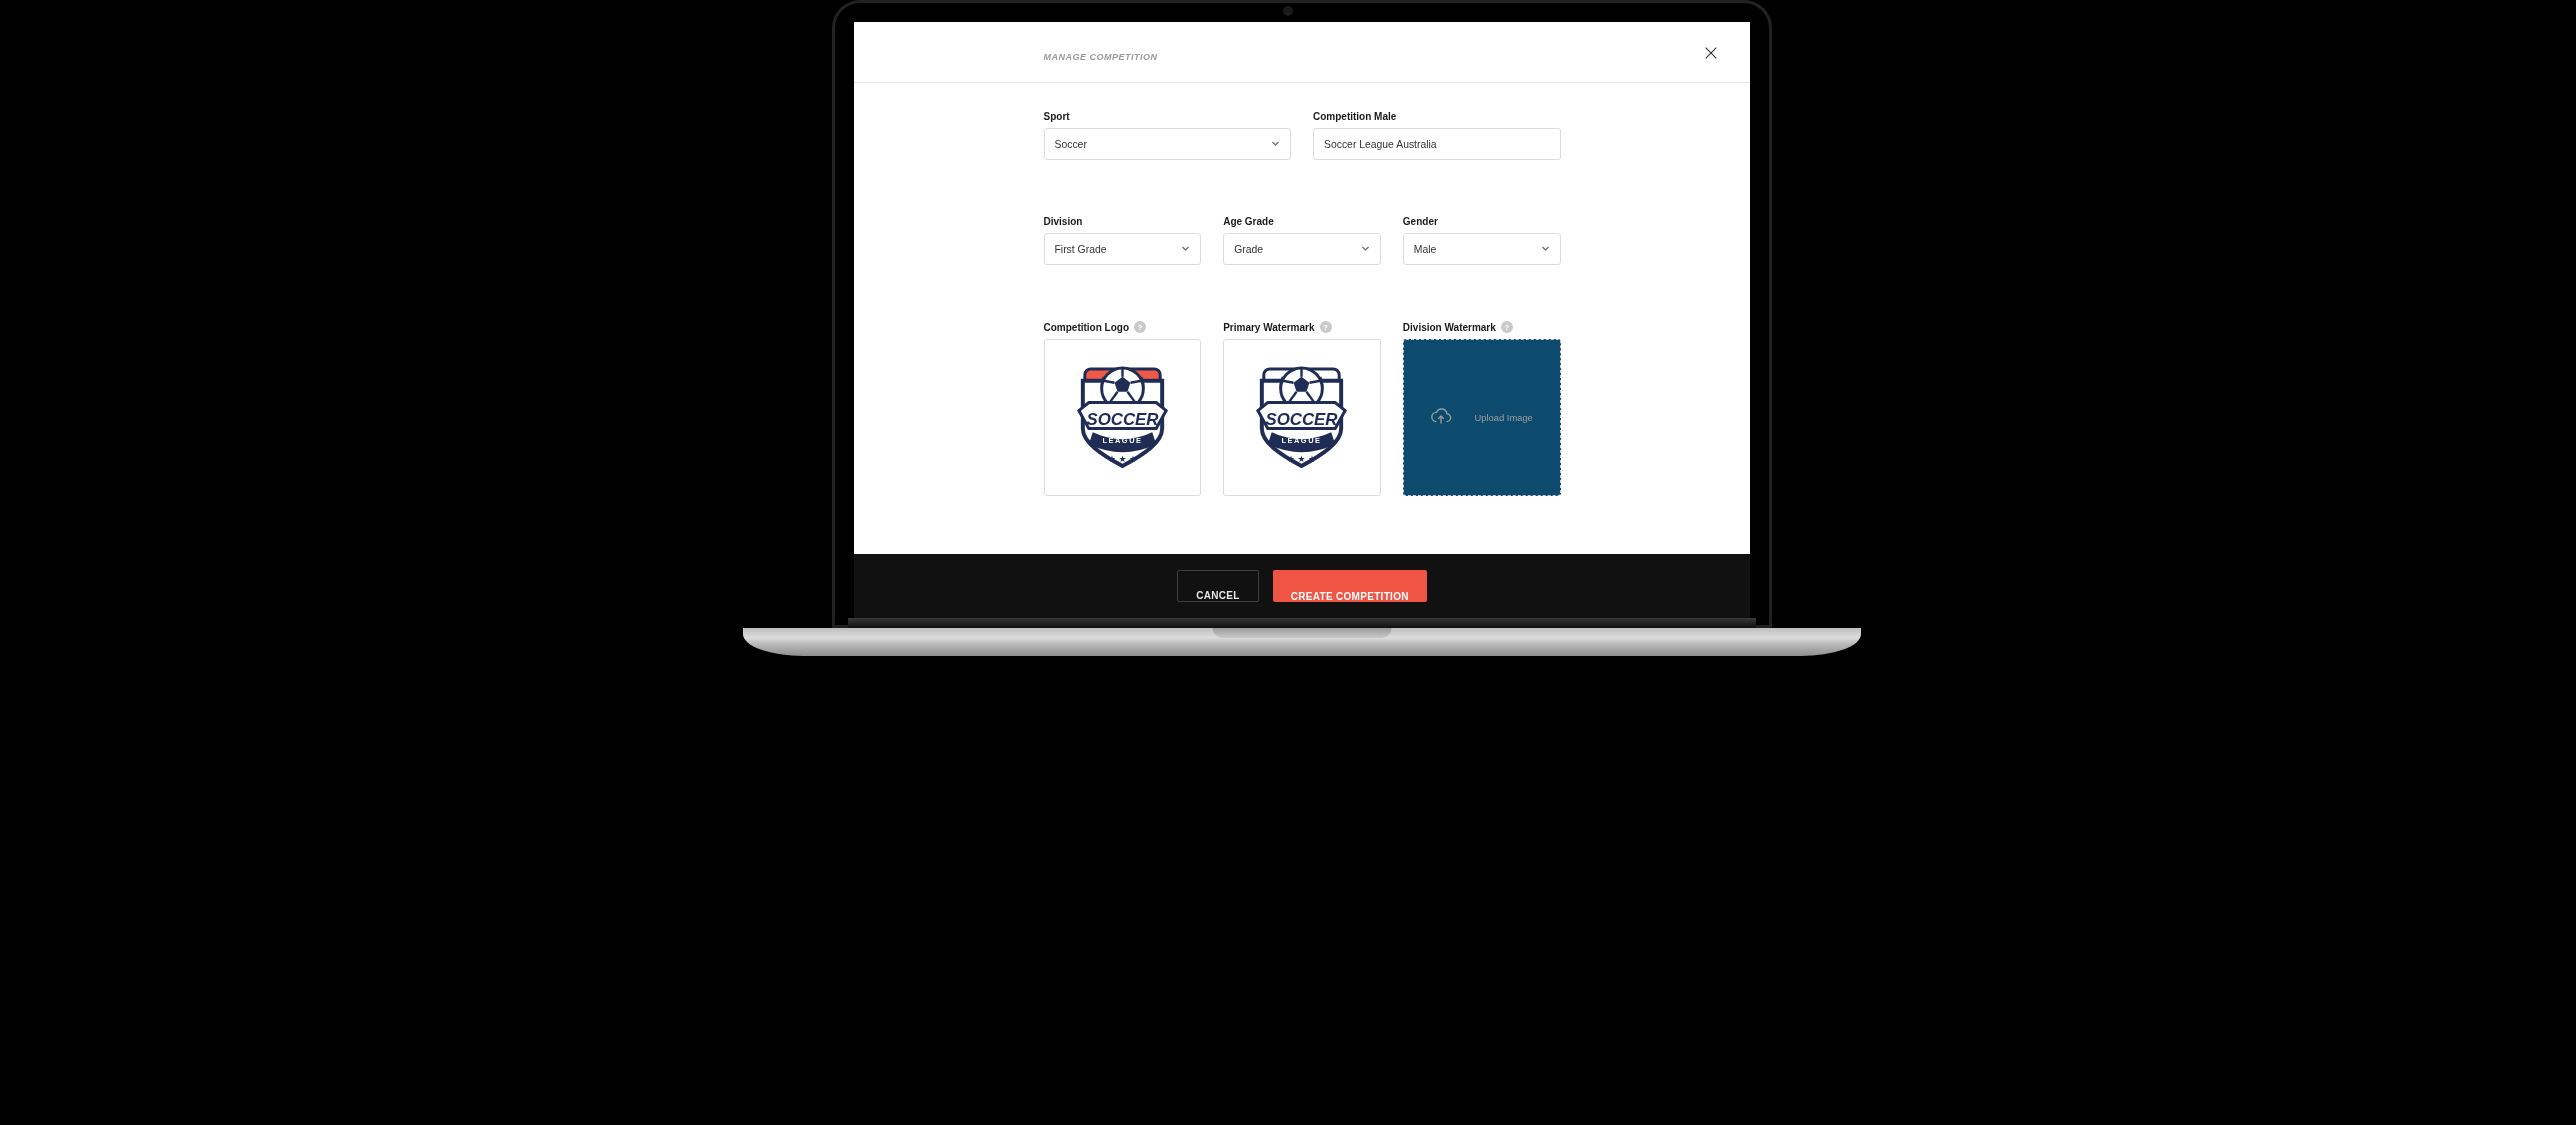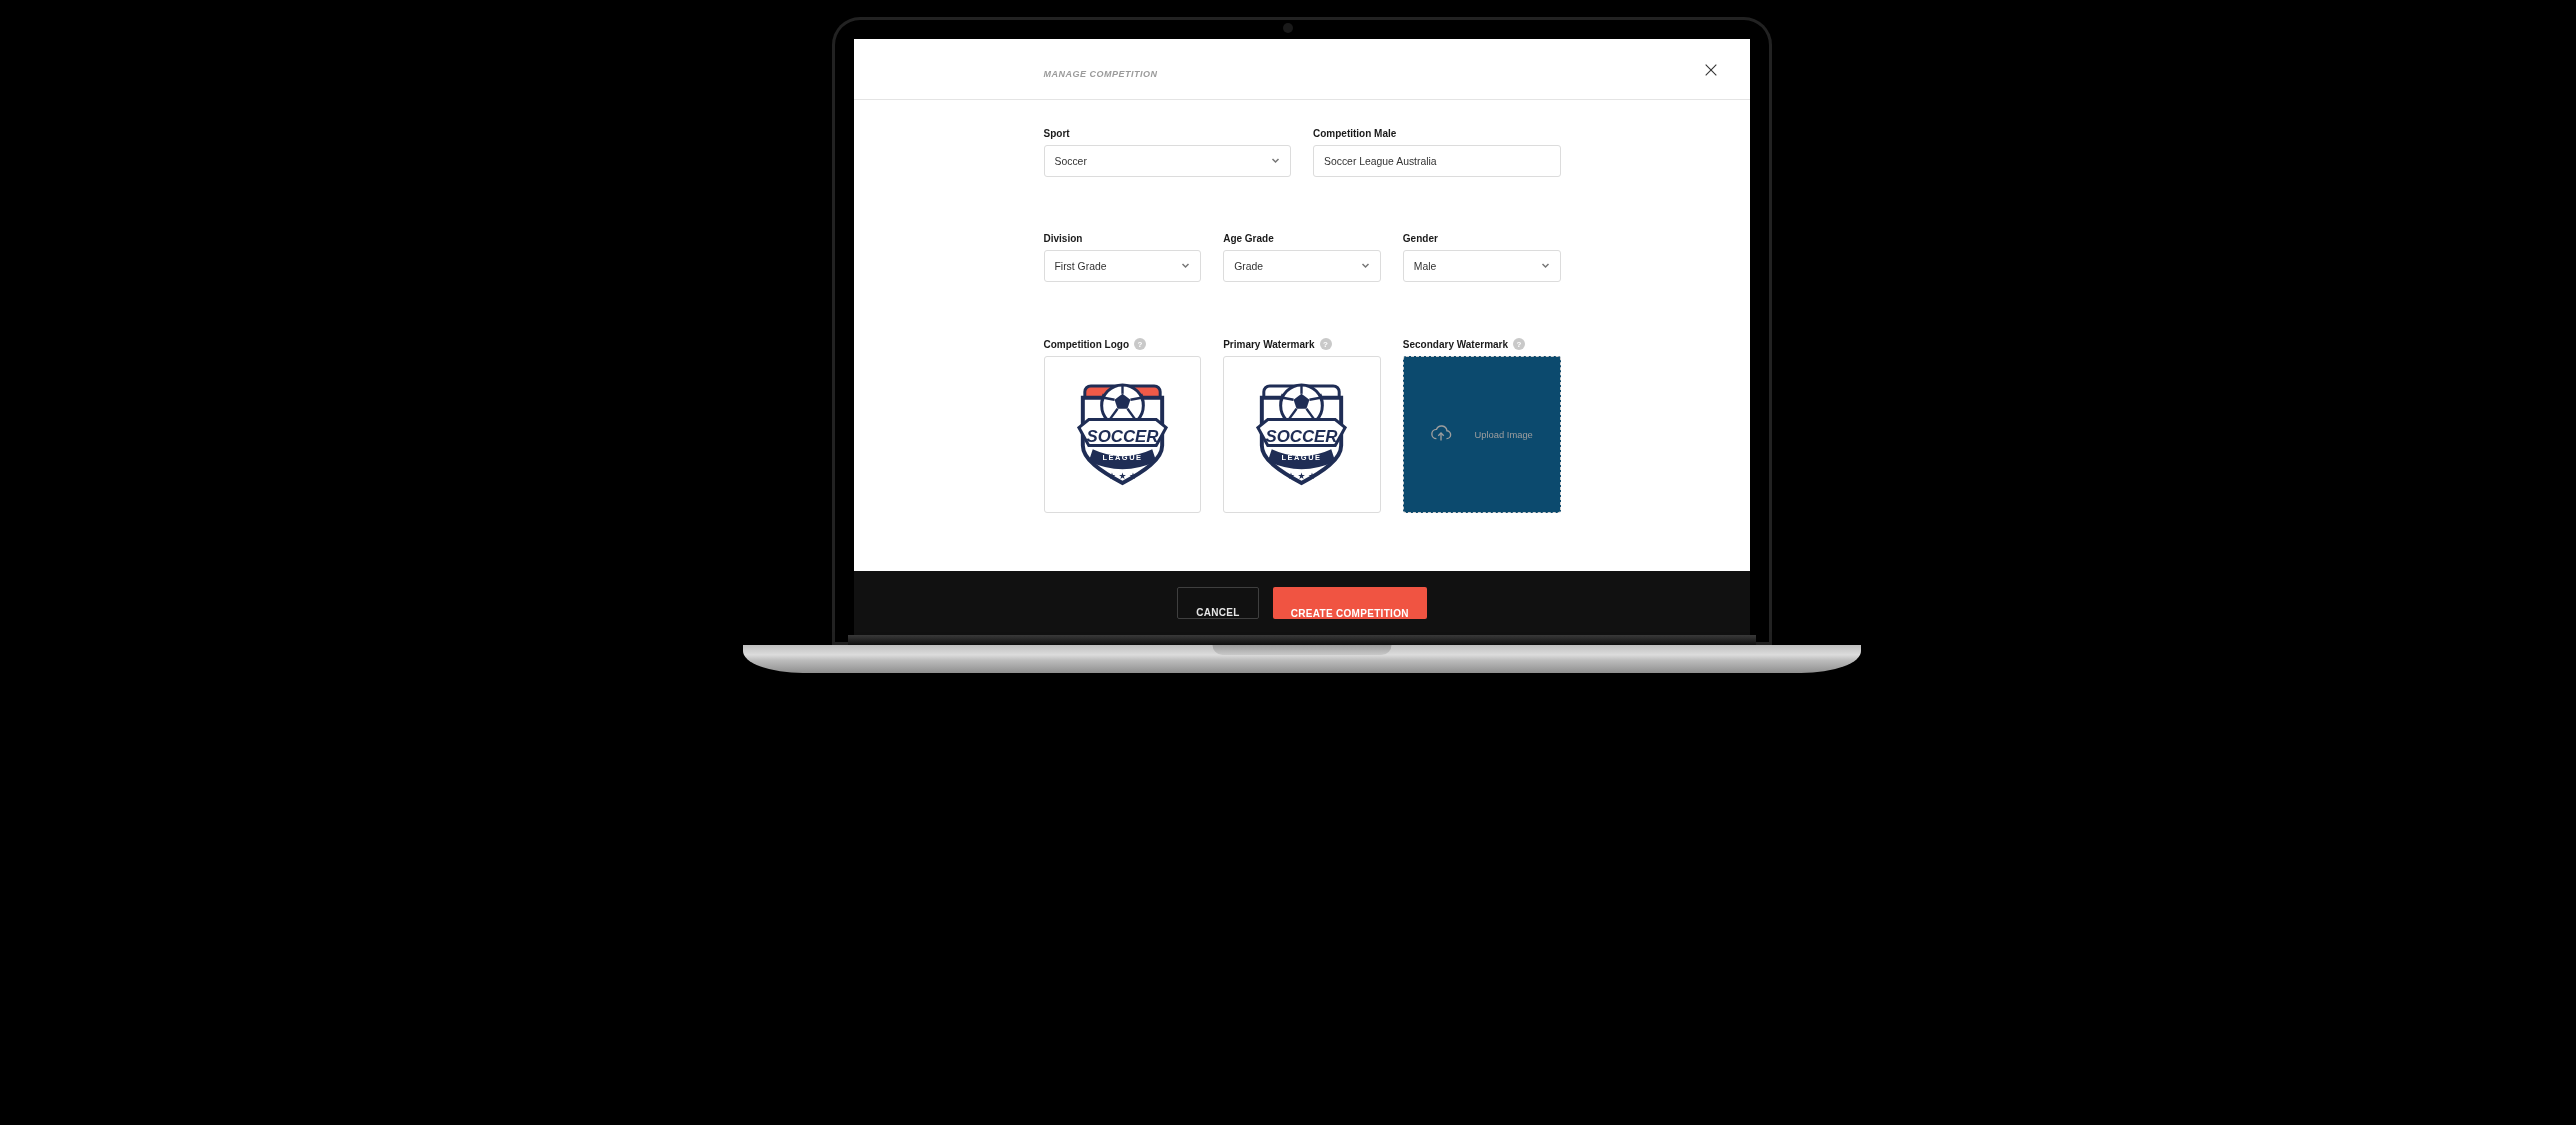"MANAGE COMPETITION" .laptop { margin-top: 17px -> 0 }
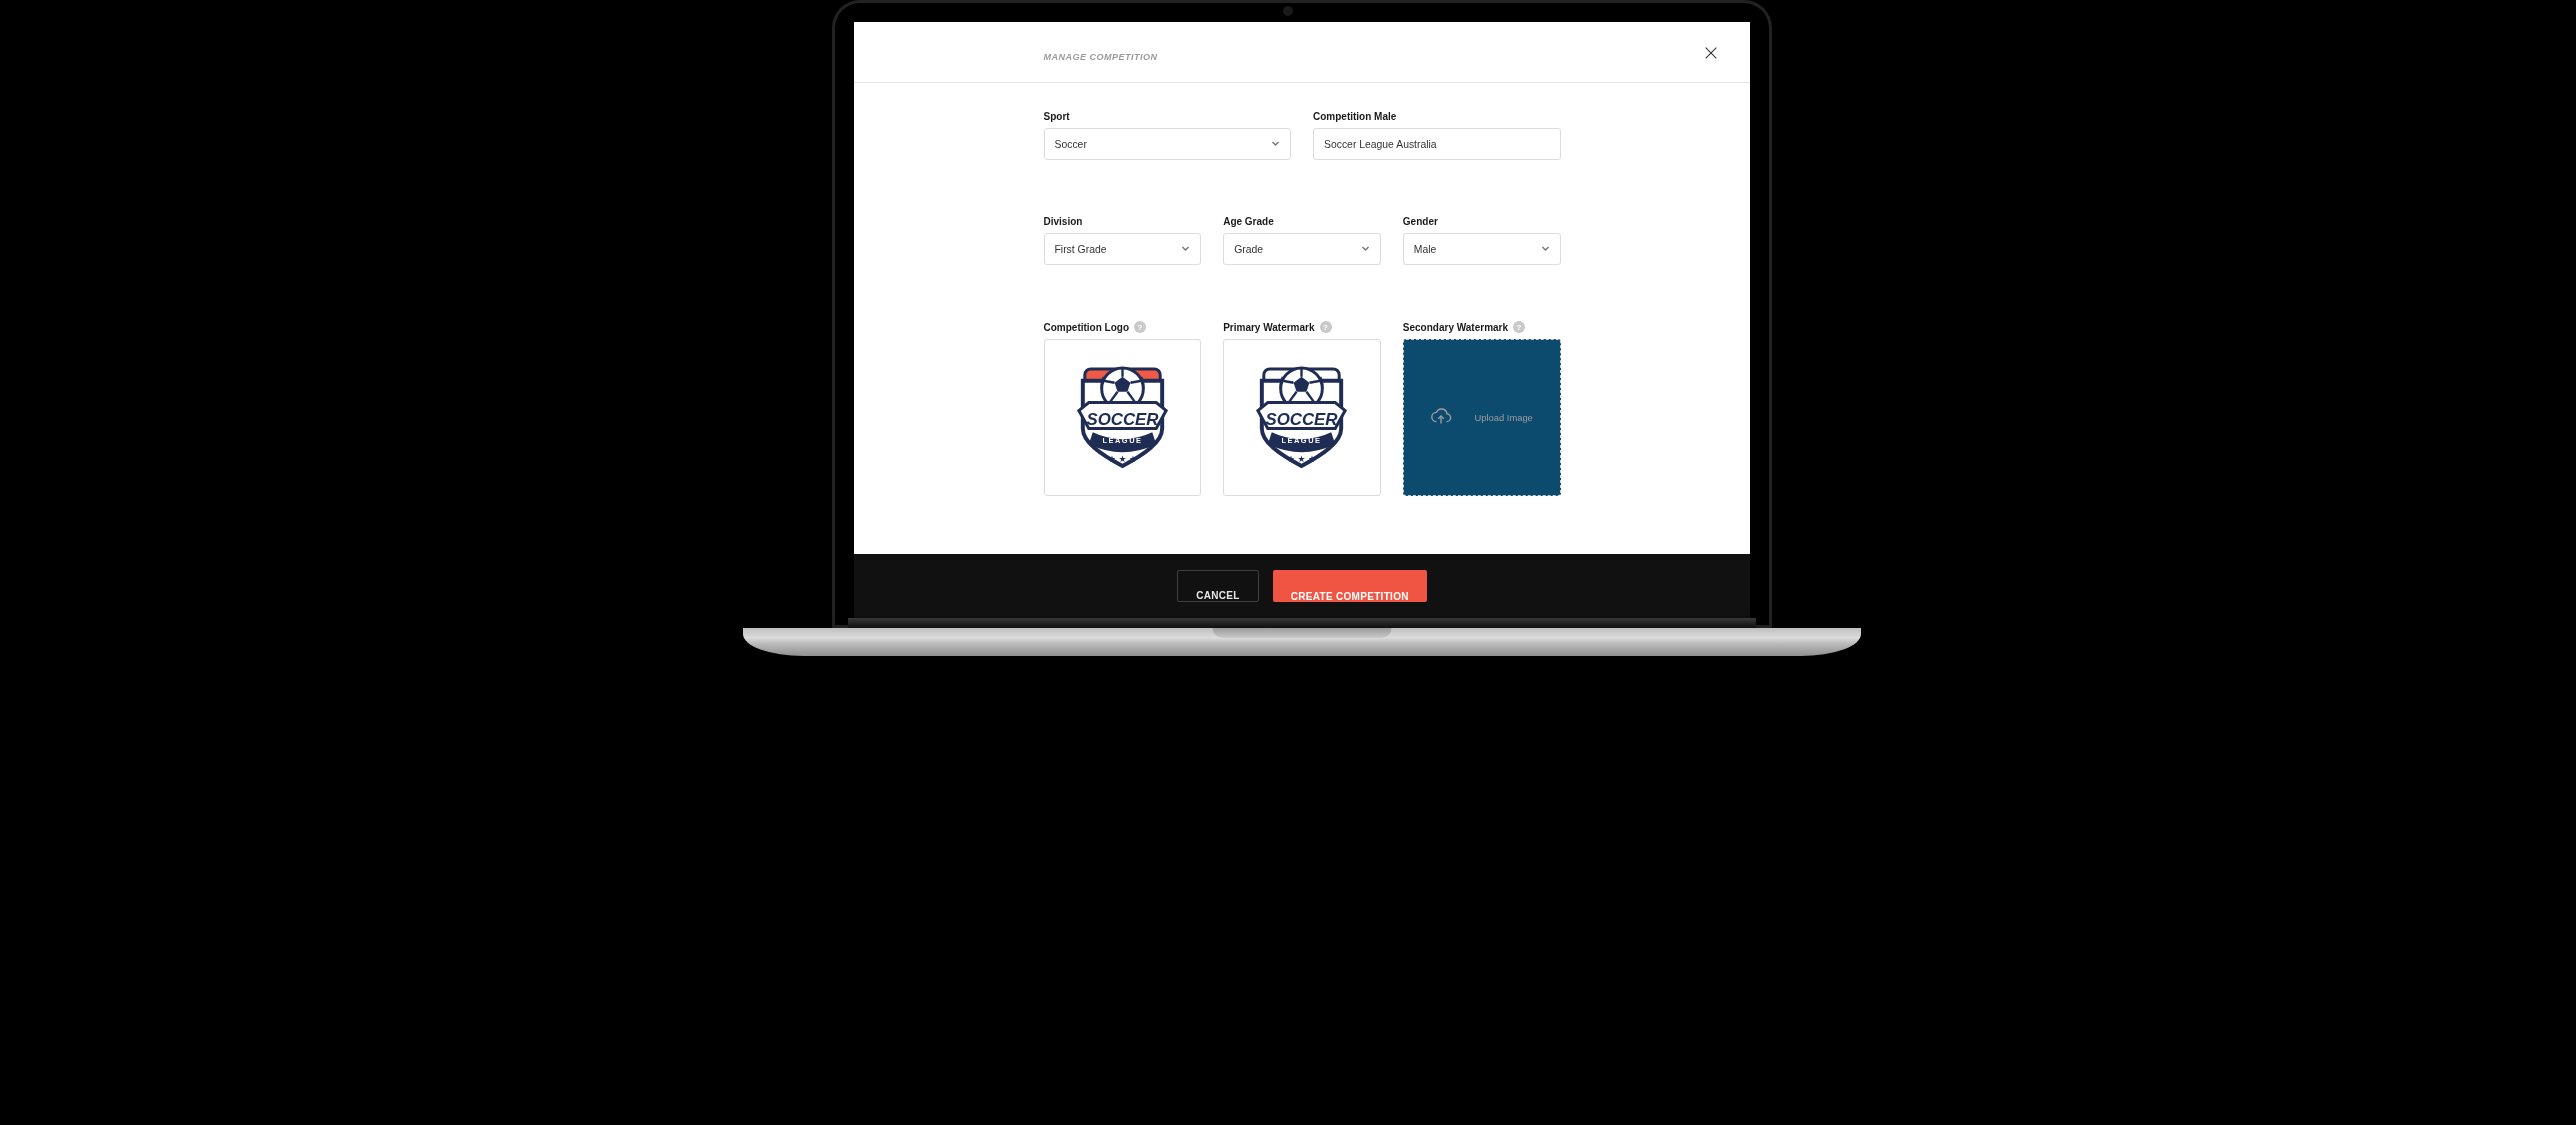"Secondary Watermark" span.label { text: Secondary -> Division }
